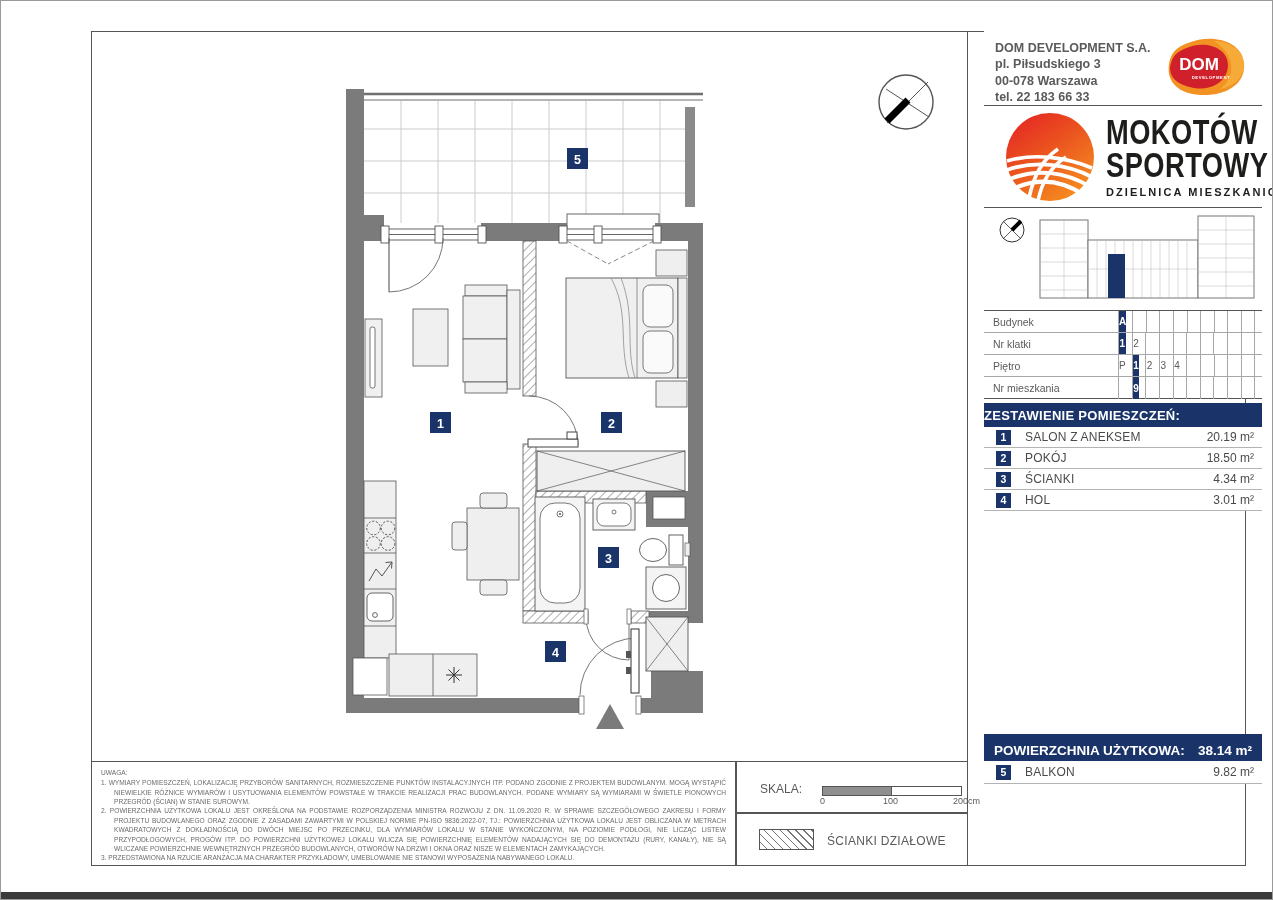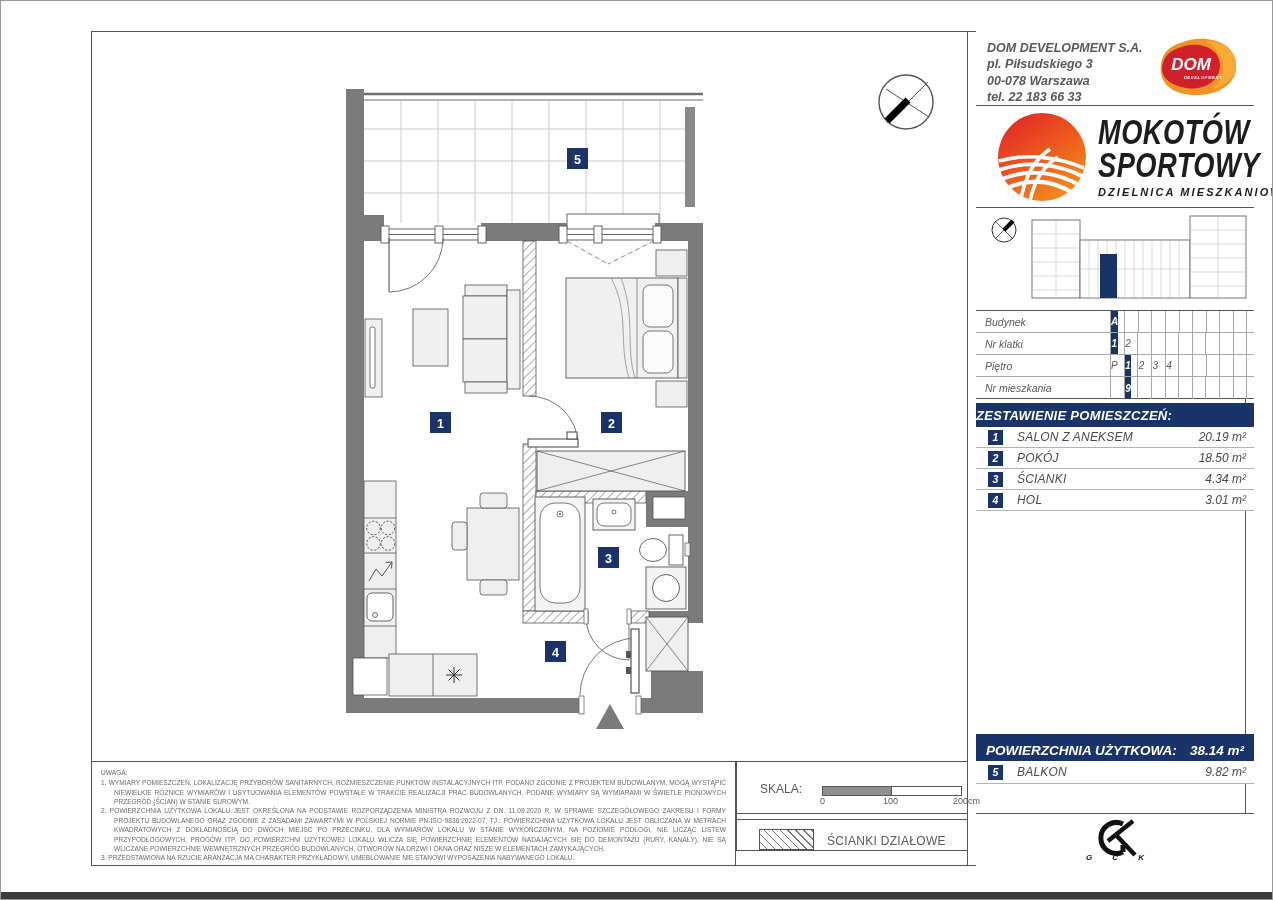"DOM DEVELOPMENT S.A." .panel { font-style: italic -> none; left: 8px -> 16px }
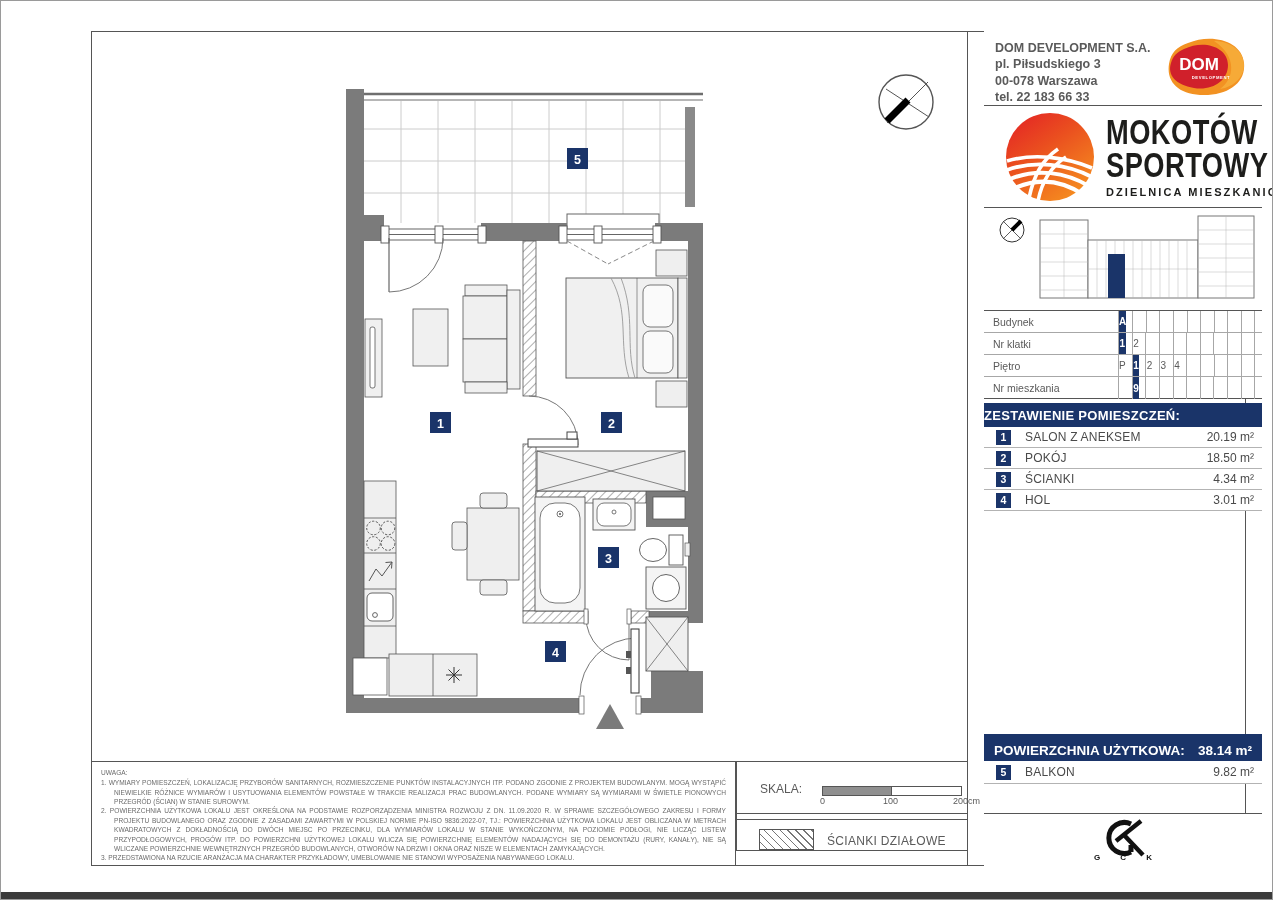"SKALA:" .scale-box { height: 59px -> 52px }
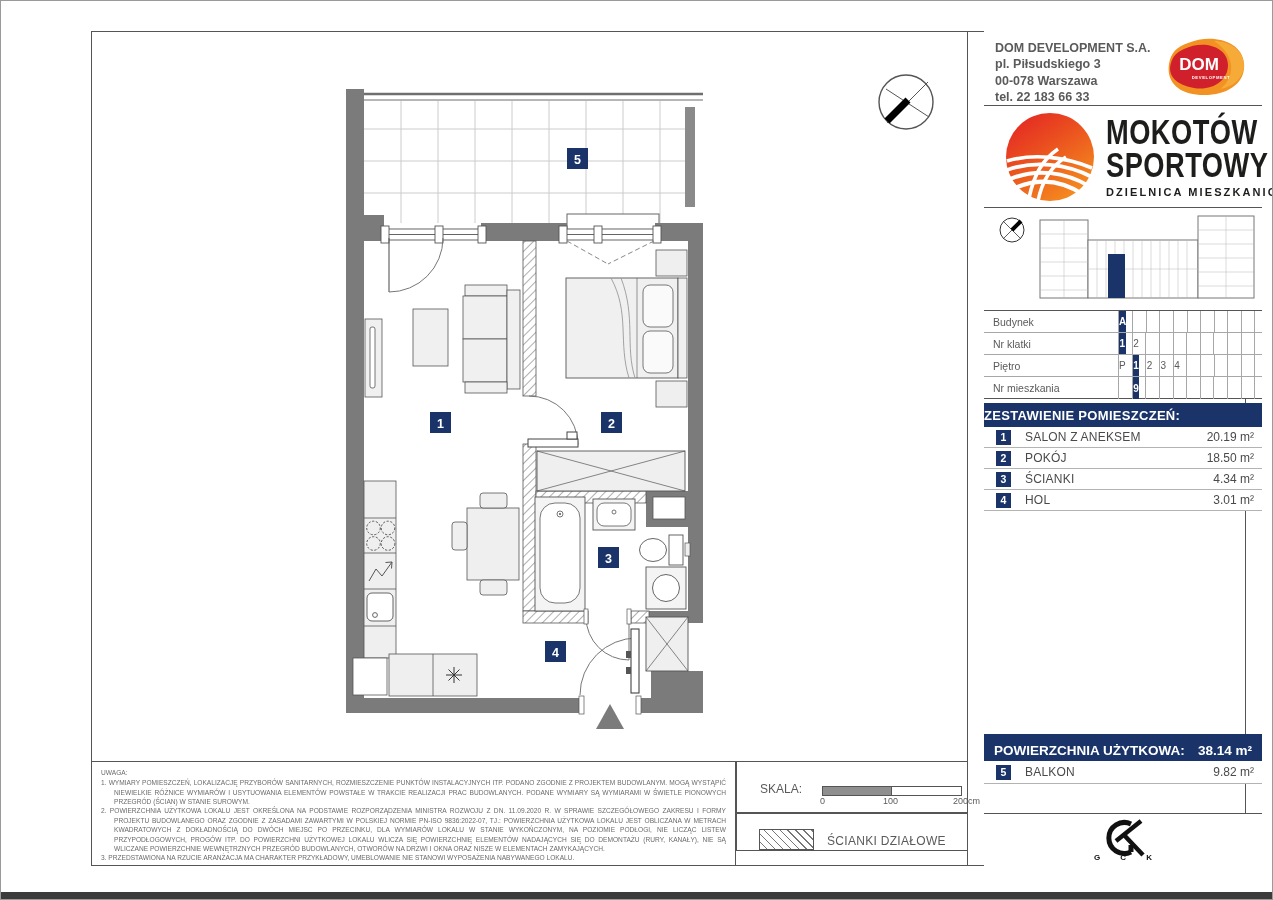"ŚCIANKI DZIAŁOWE" .legend-box { height: 38px -> 53px }
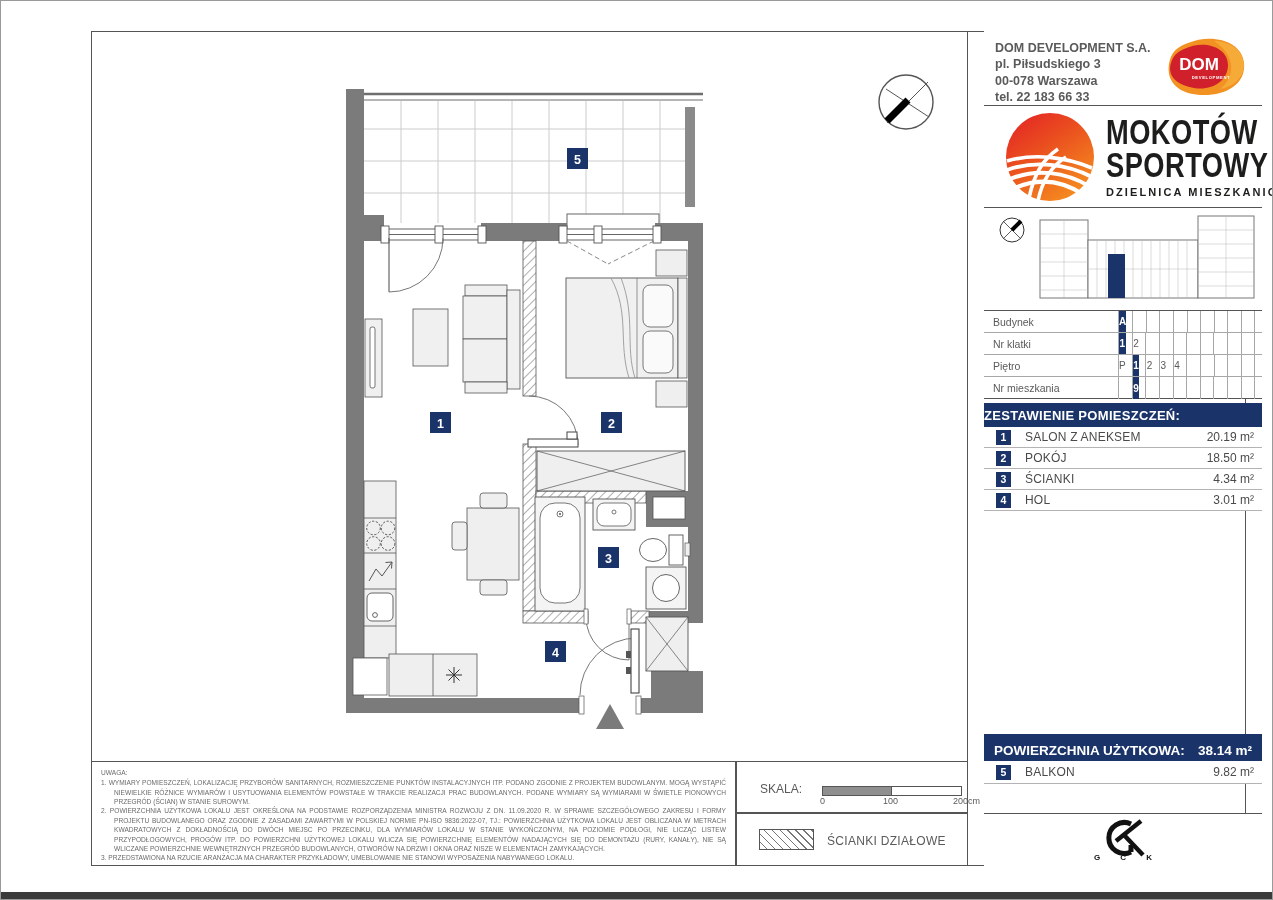"G C K" div.panel { html: <div> <svg> <path></path> <line></line> <line></line> <line></line> </svg> <div>G C K</div> </div> -> none }
